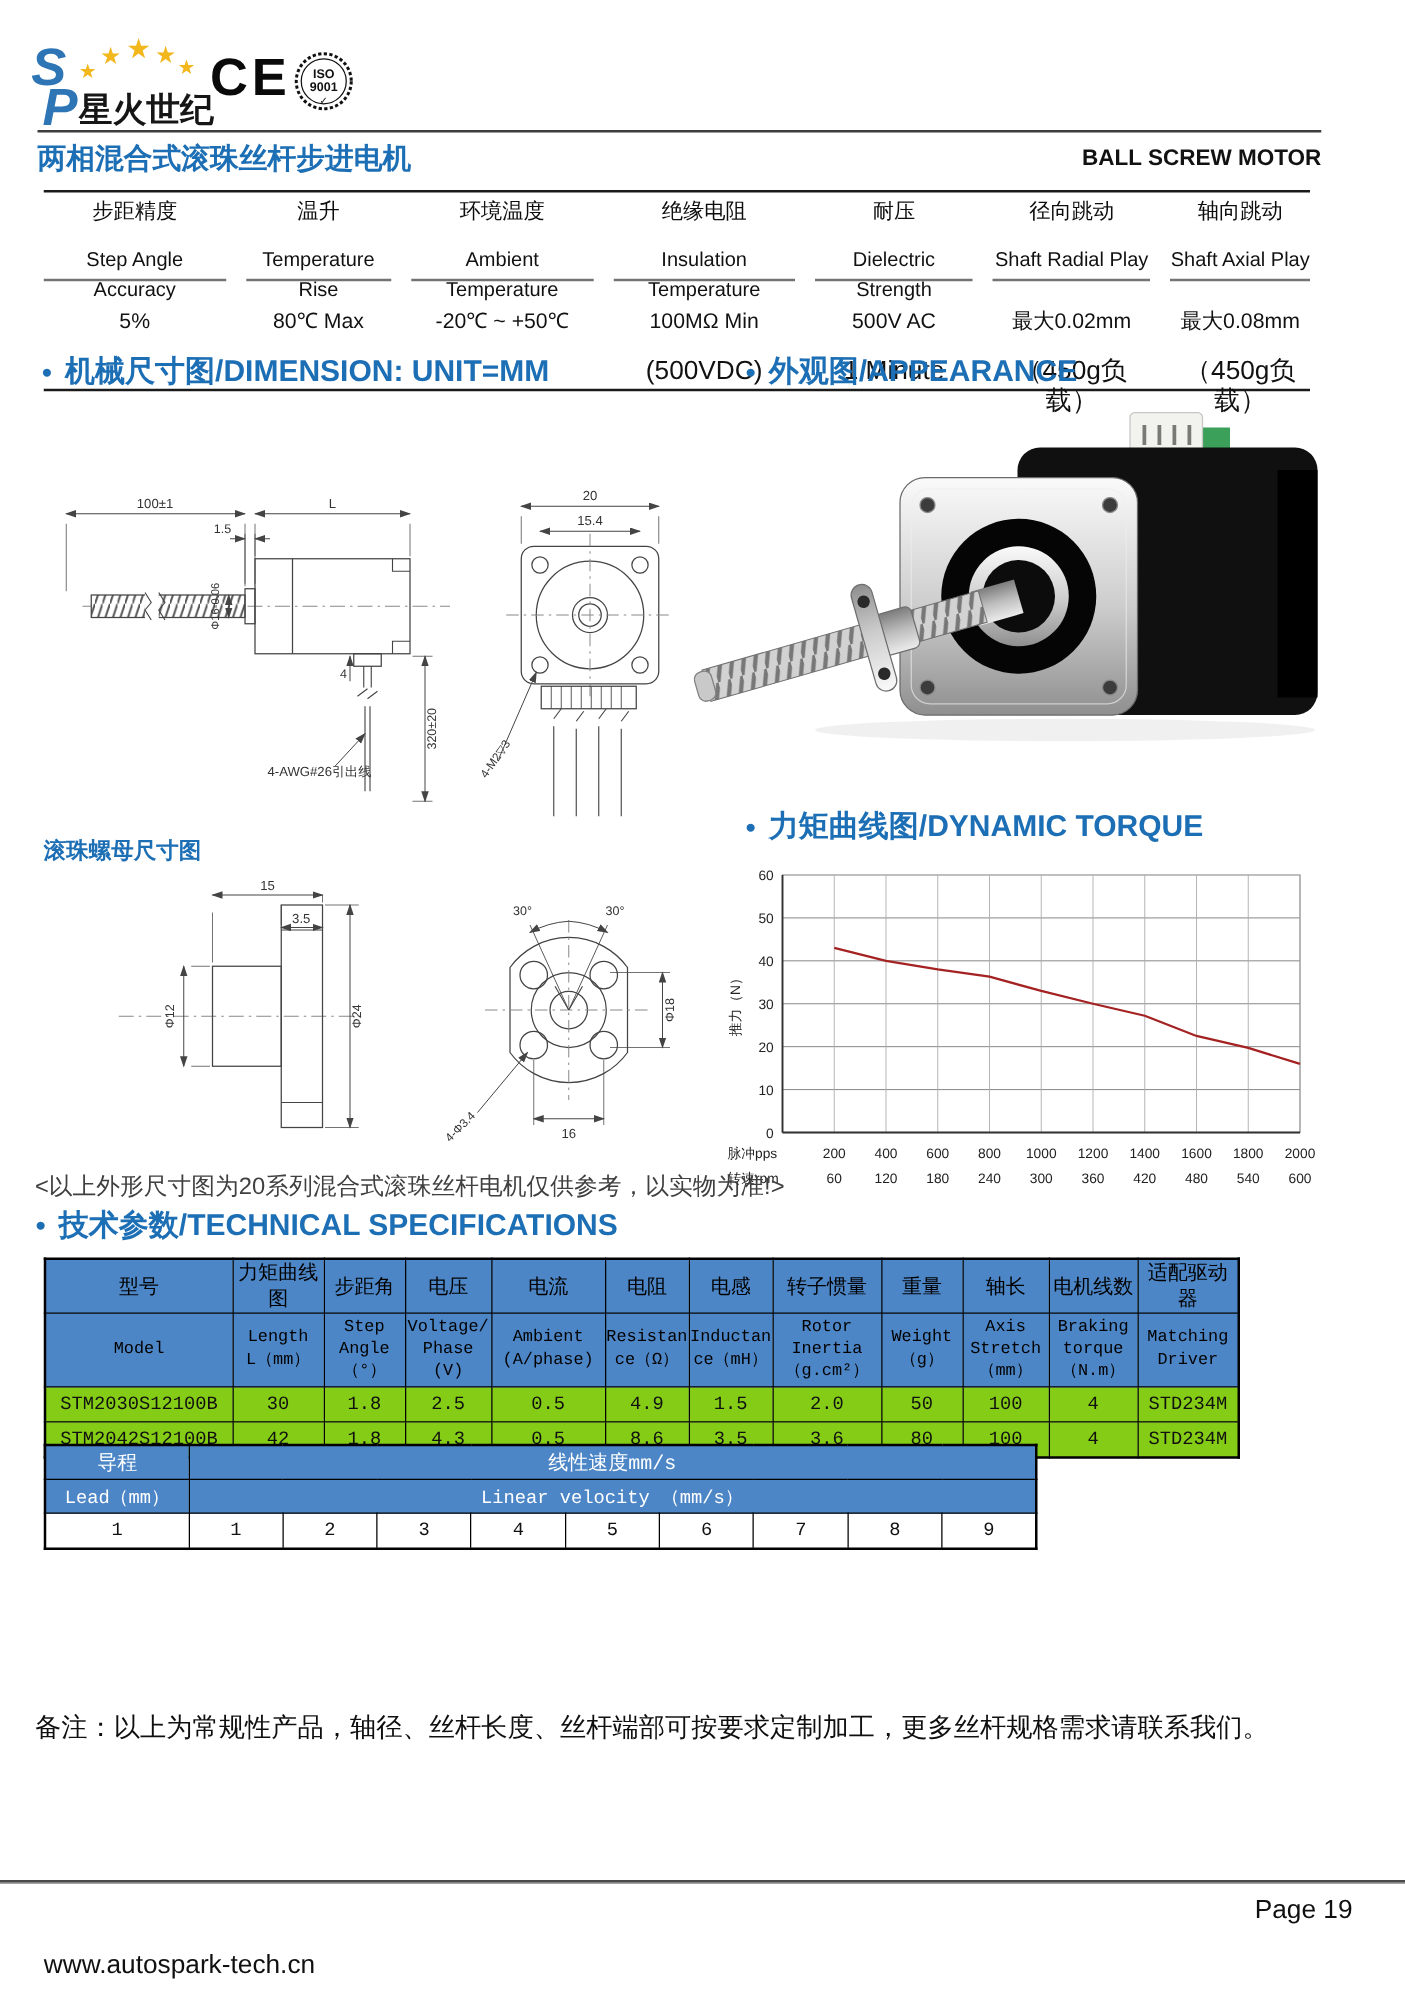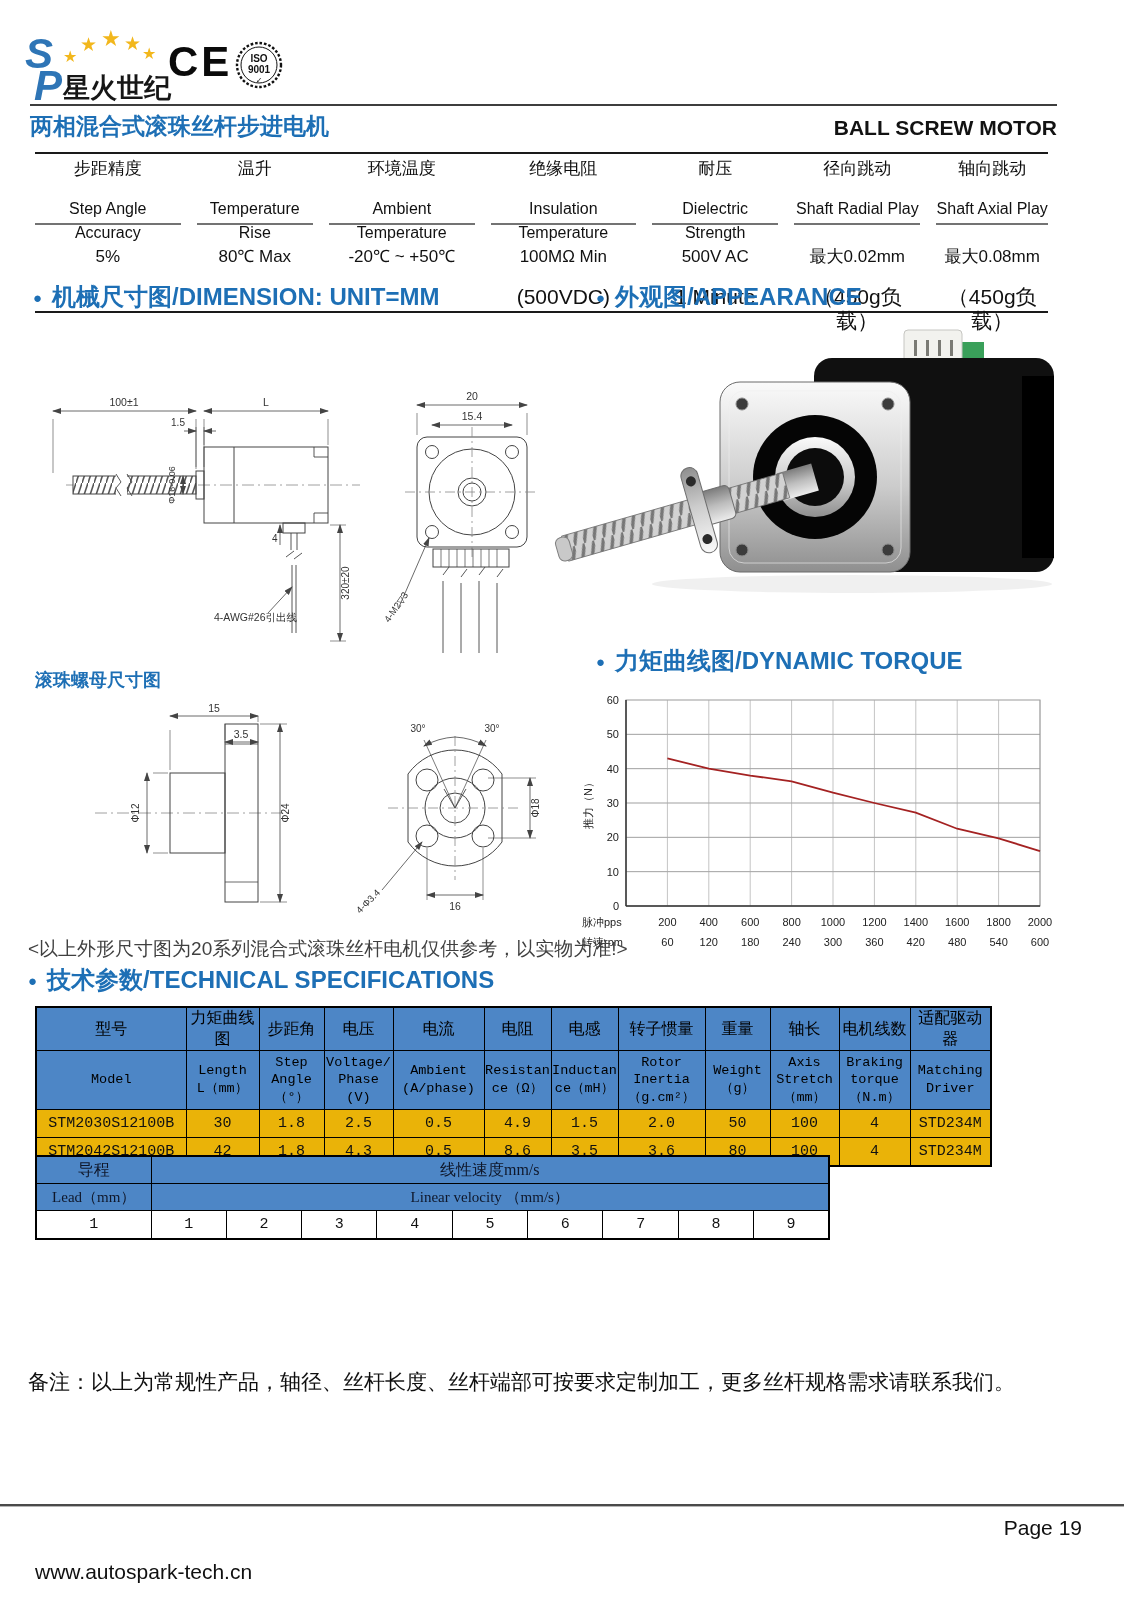"BALL SCREW MOTOR" .sub-en { font-size: 21px -> 18px }
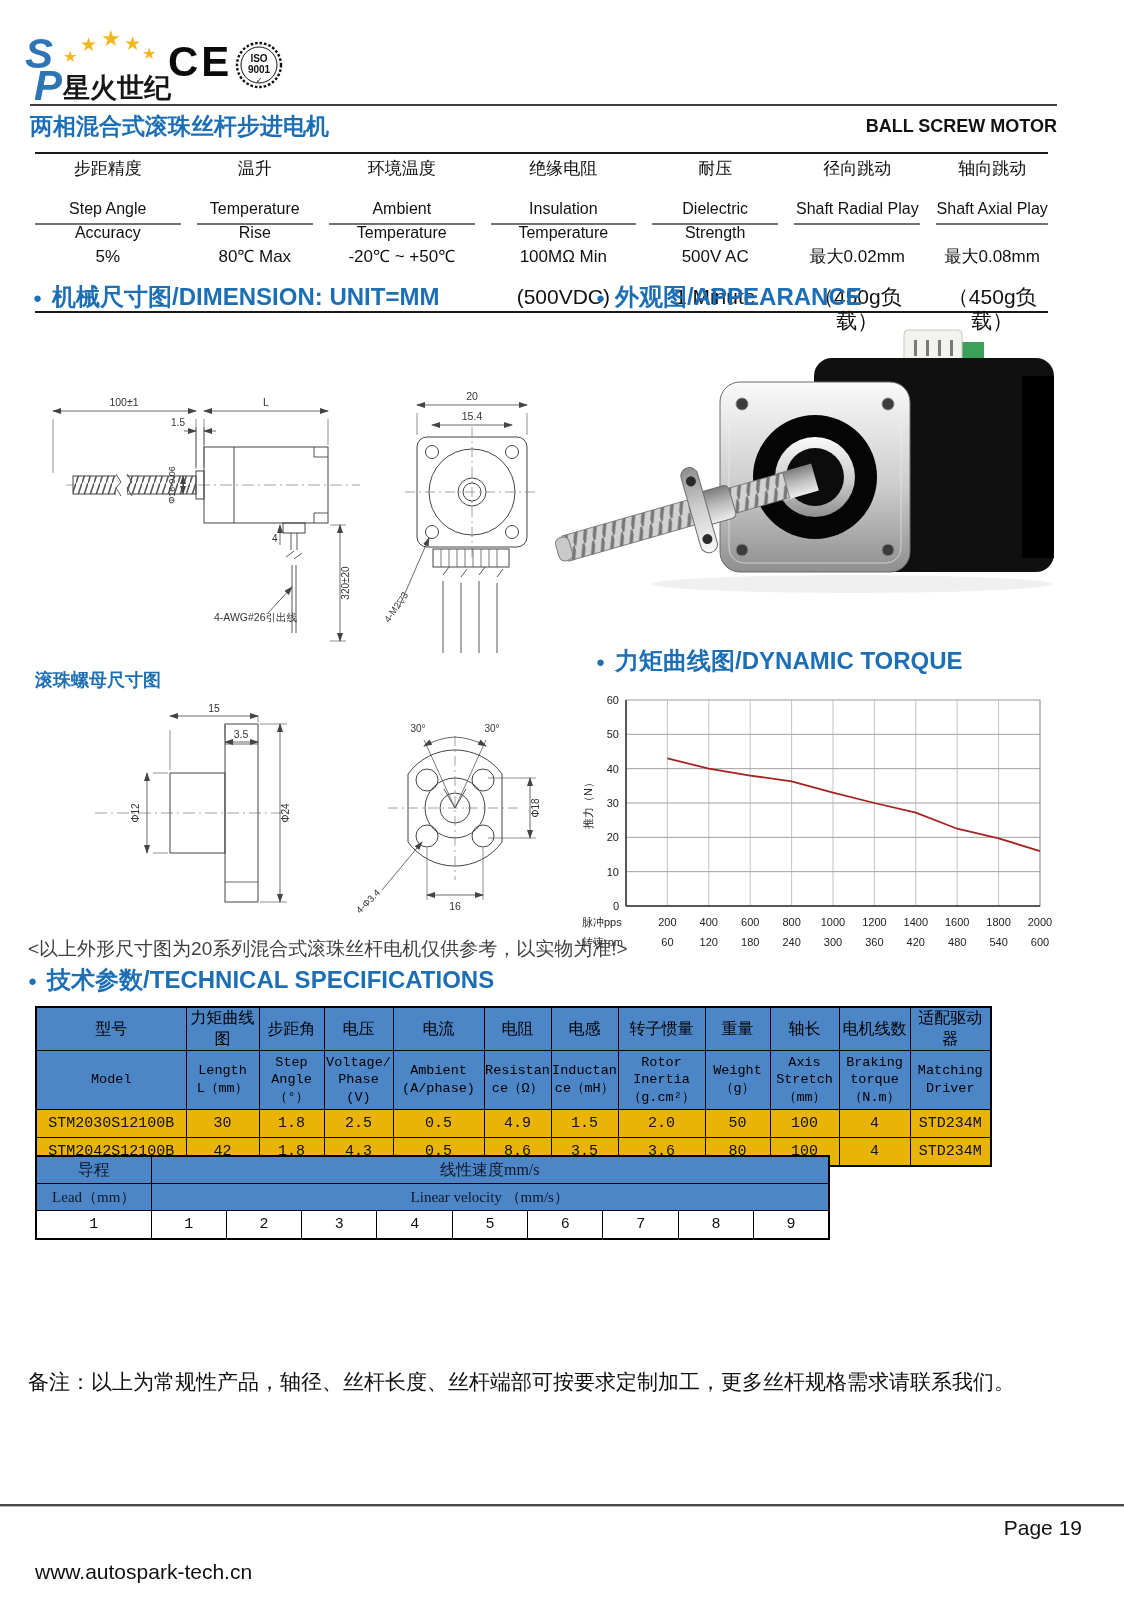"STM2030S12100B" .spec-table tbody td { background: #eab308 -> #84cc16 }
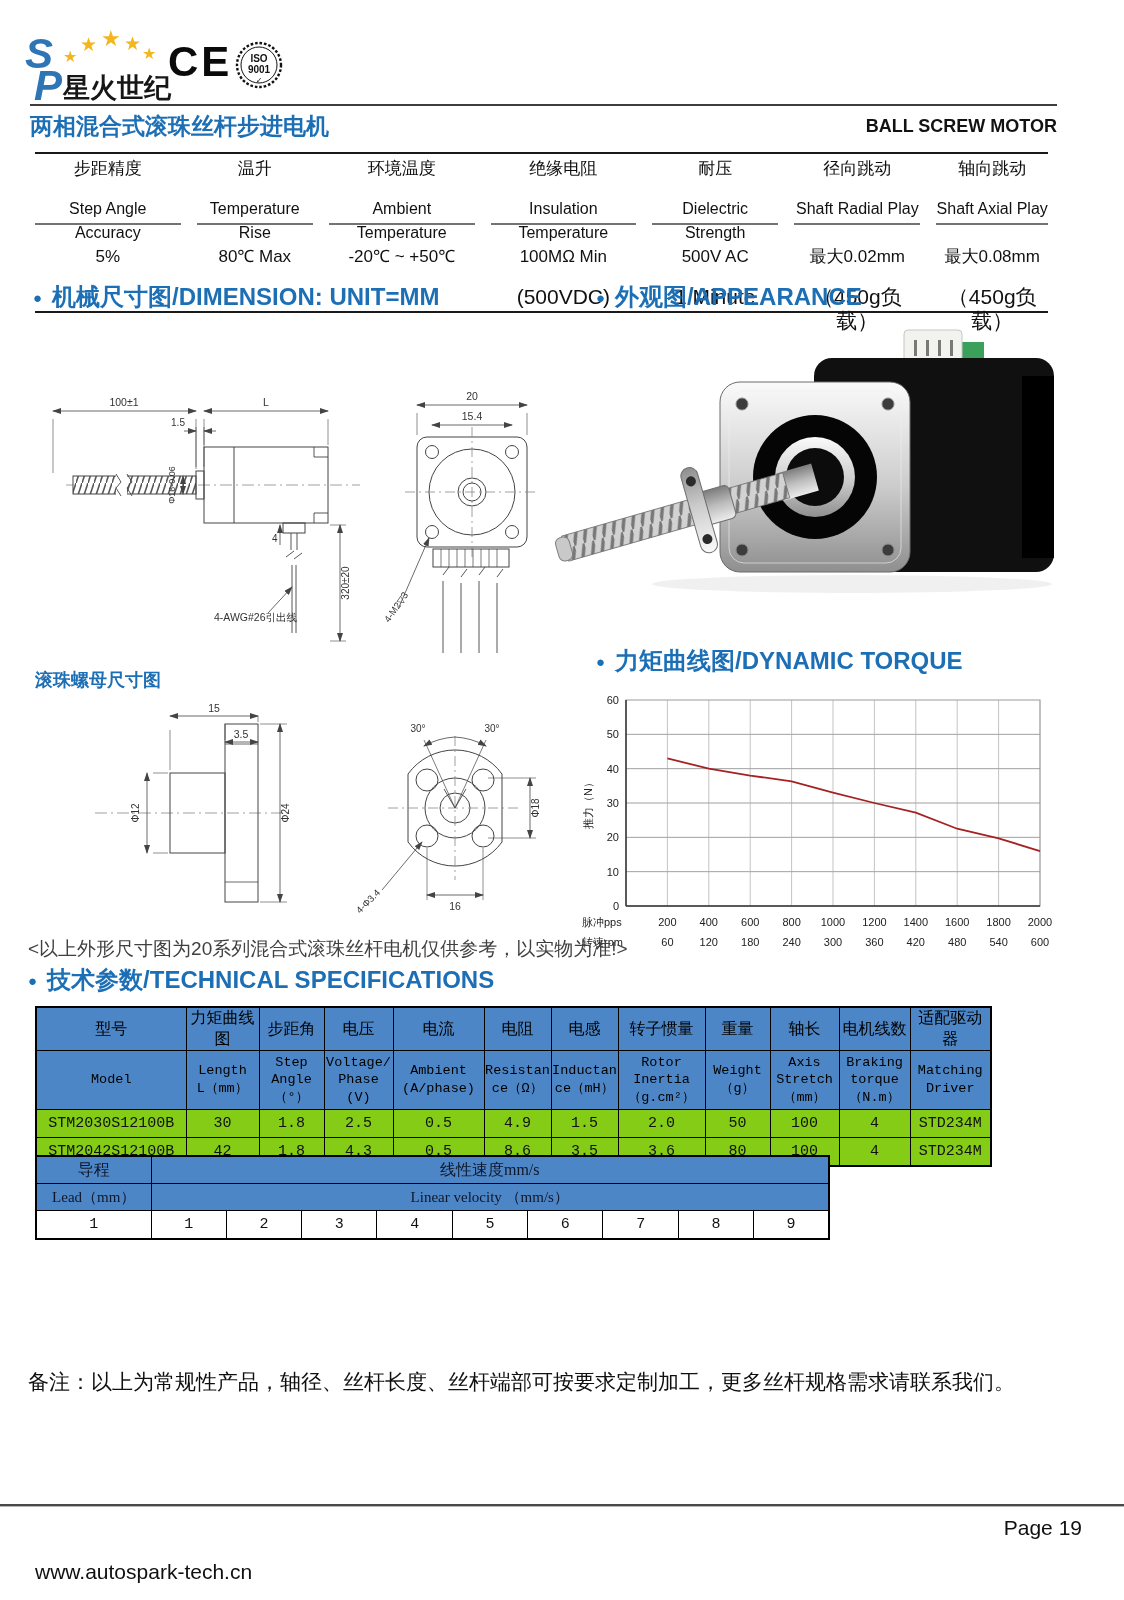"导程" .lead-table th { color: #0f172a -> #ffffff; font-family: Liberation Serif, serif -> none }
